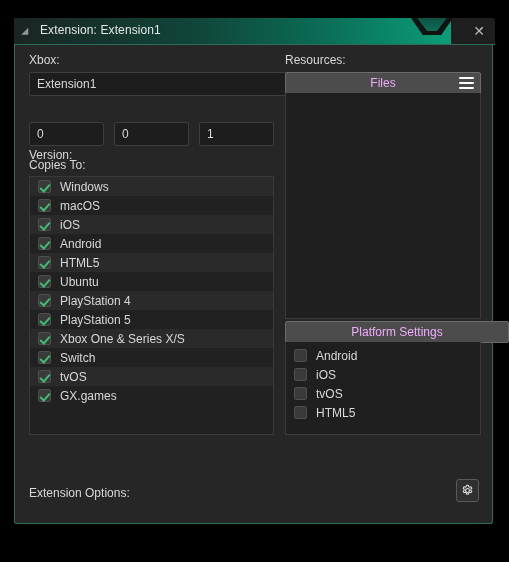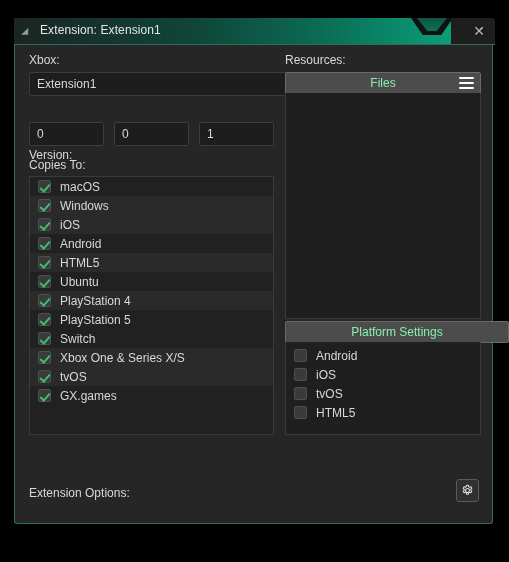"Files" .headerbar .hb-text { color: #86efac -> #f0abfc }
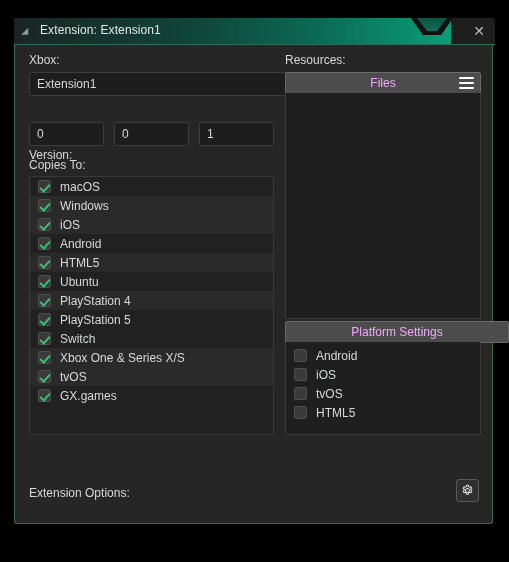"macOS" div.check-row { order: before "Windows" -> after "Windows" }
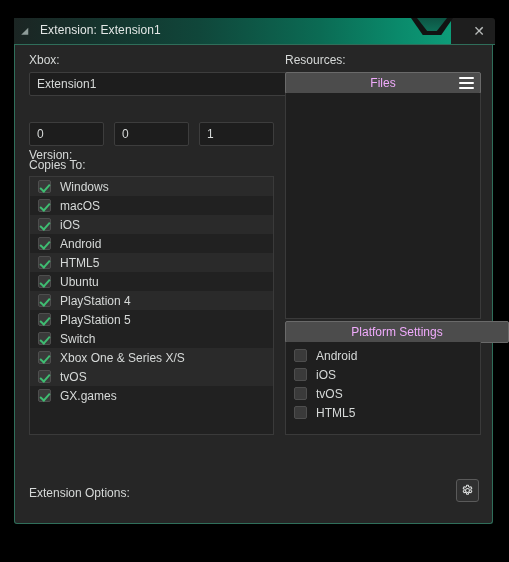"Switch" div.check-row { order: before "Xbox One & Series X/S" -> after "Xbox One & Series X/S" }
